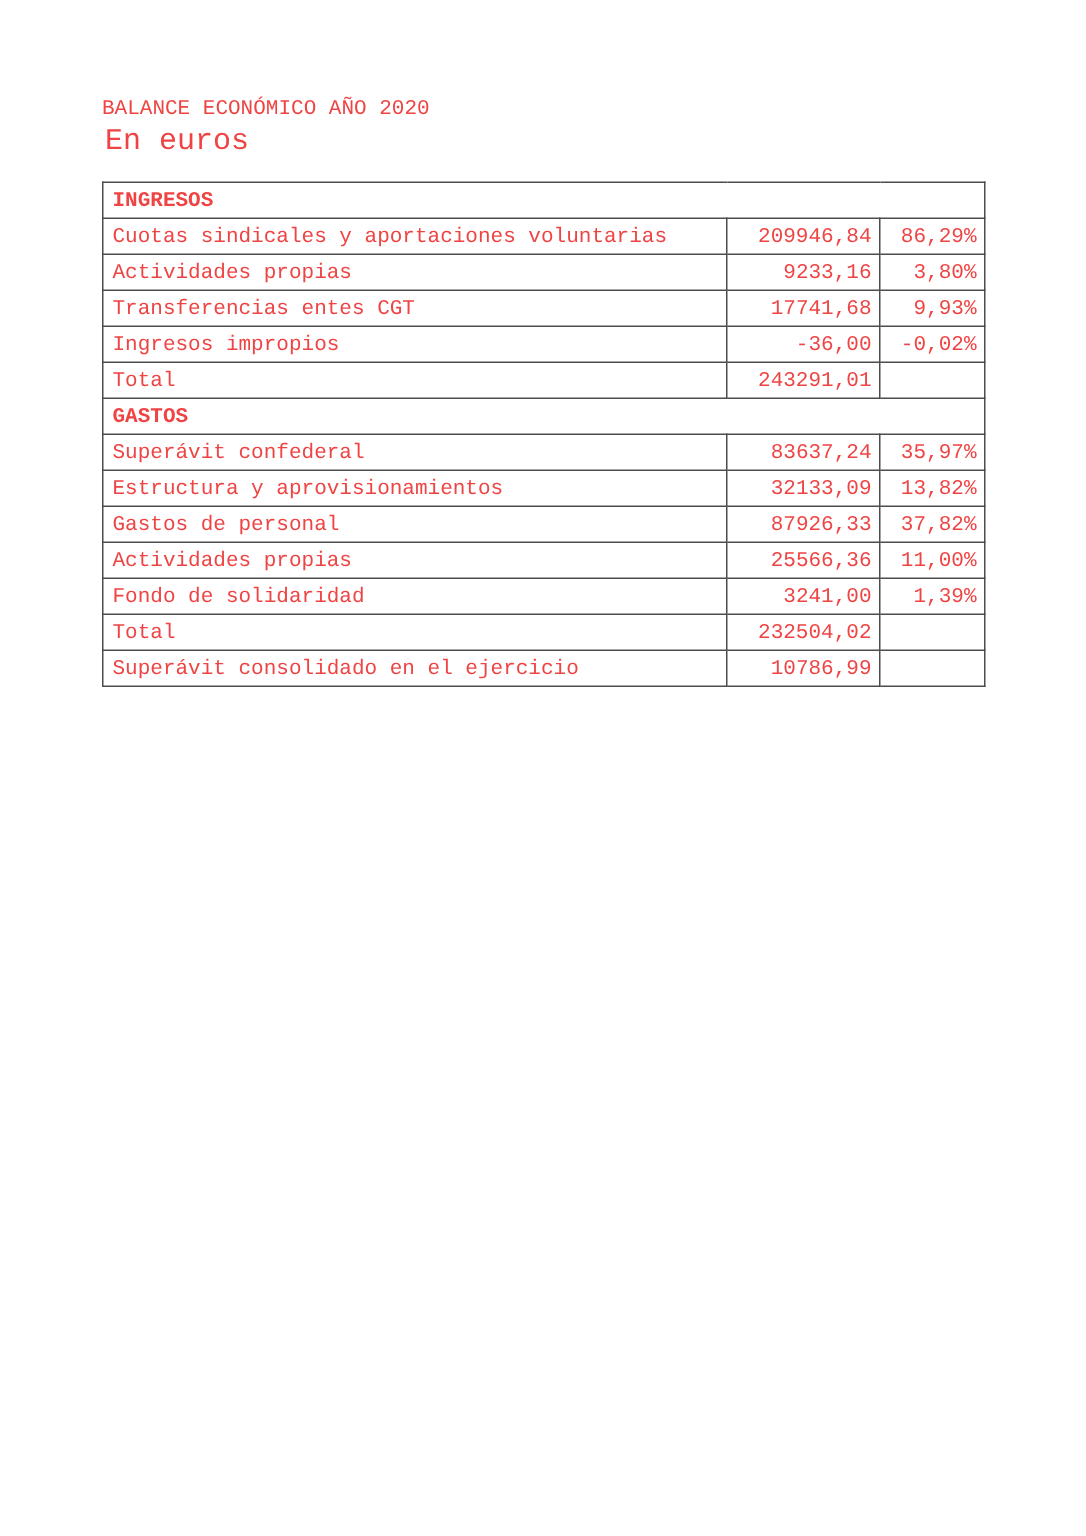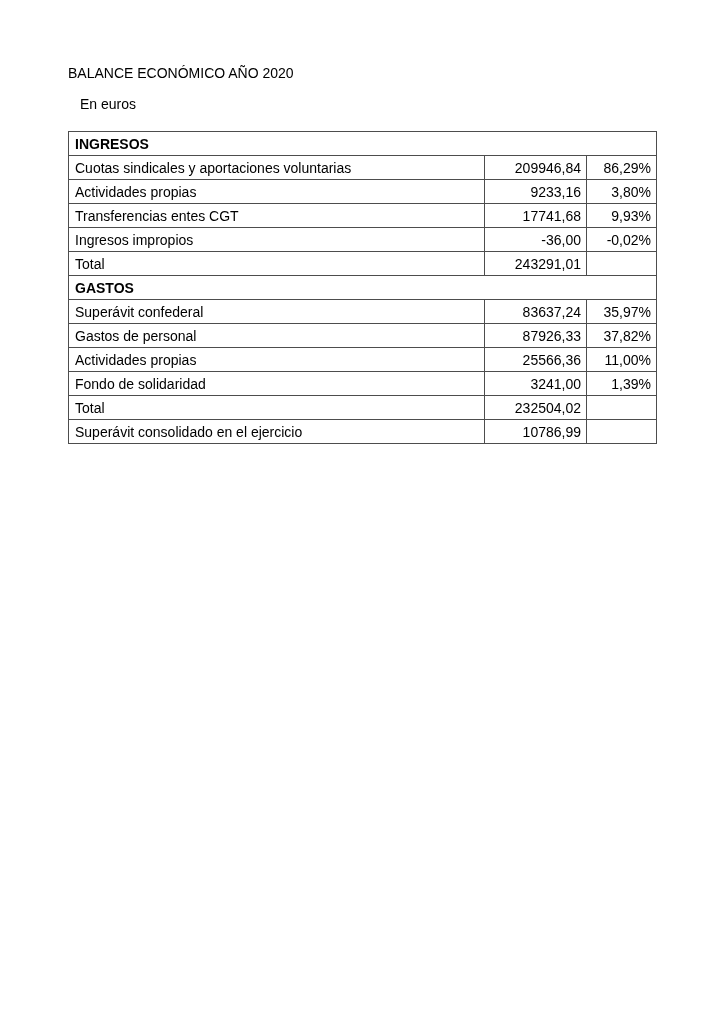"BALANCE ECONÓMICO AÑO 2020" .page { color: #000000 -> #ef4444; font-family: Liberation Sans, sans-serif -> Liberation Mono, monospace }
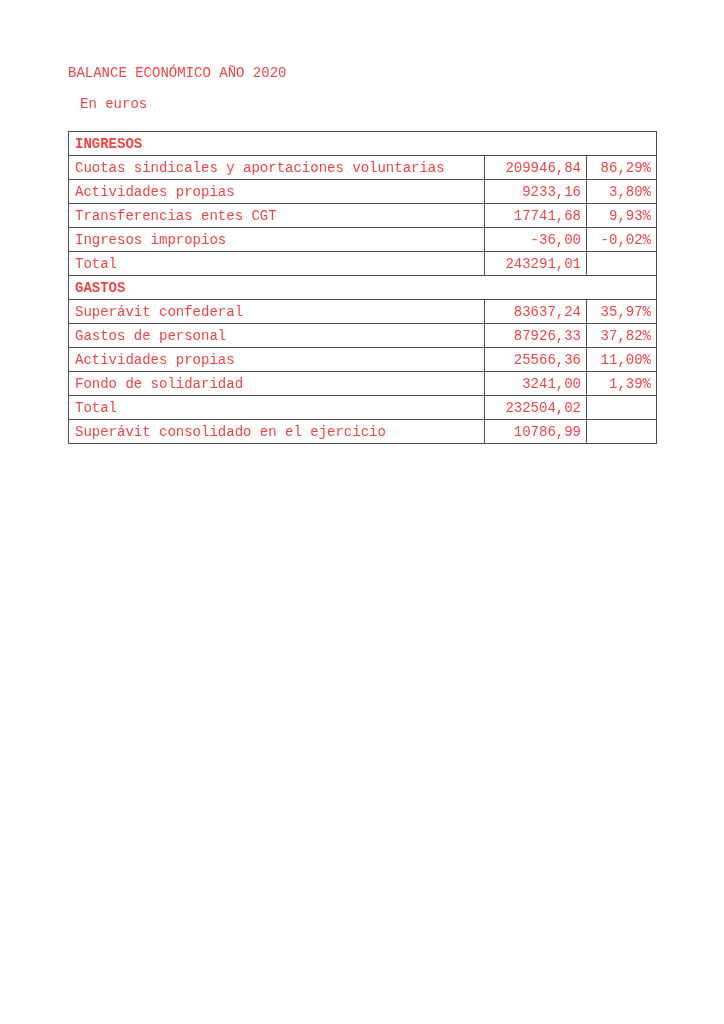"En euros" .doc-subtitle { font-size: 14px -> 20px; margin: 12px -> 2px }
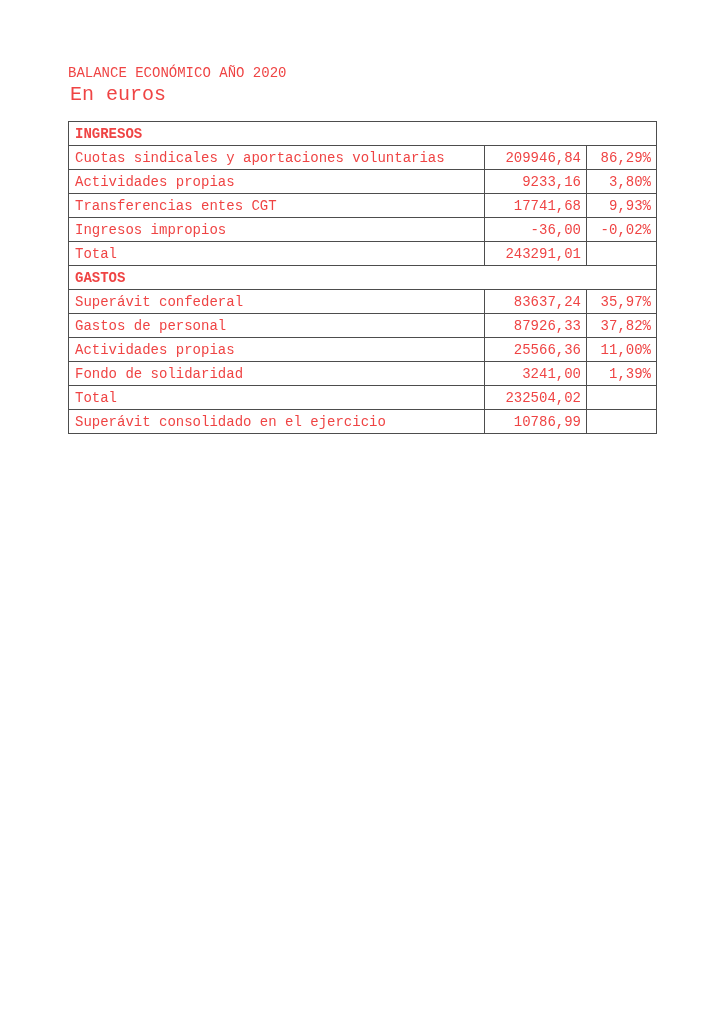"Estructura y aprovisionamientos" tr { html: none -> <tr> <td>Estructura y aprovisionamientos</td> <td>32133,09</td> <td>13,82%</td> </tr> }
